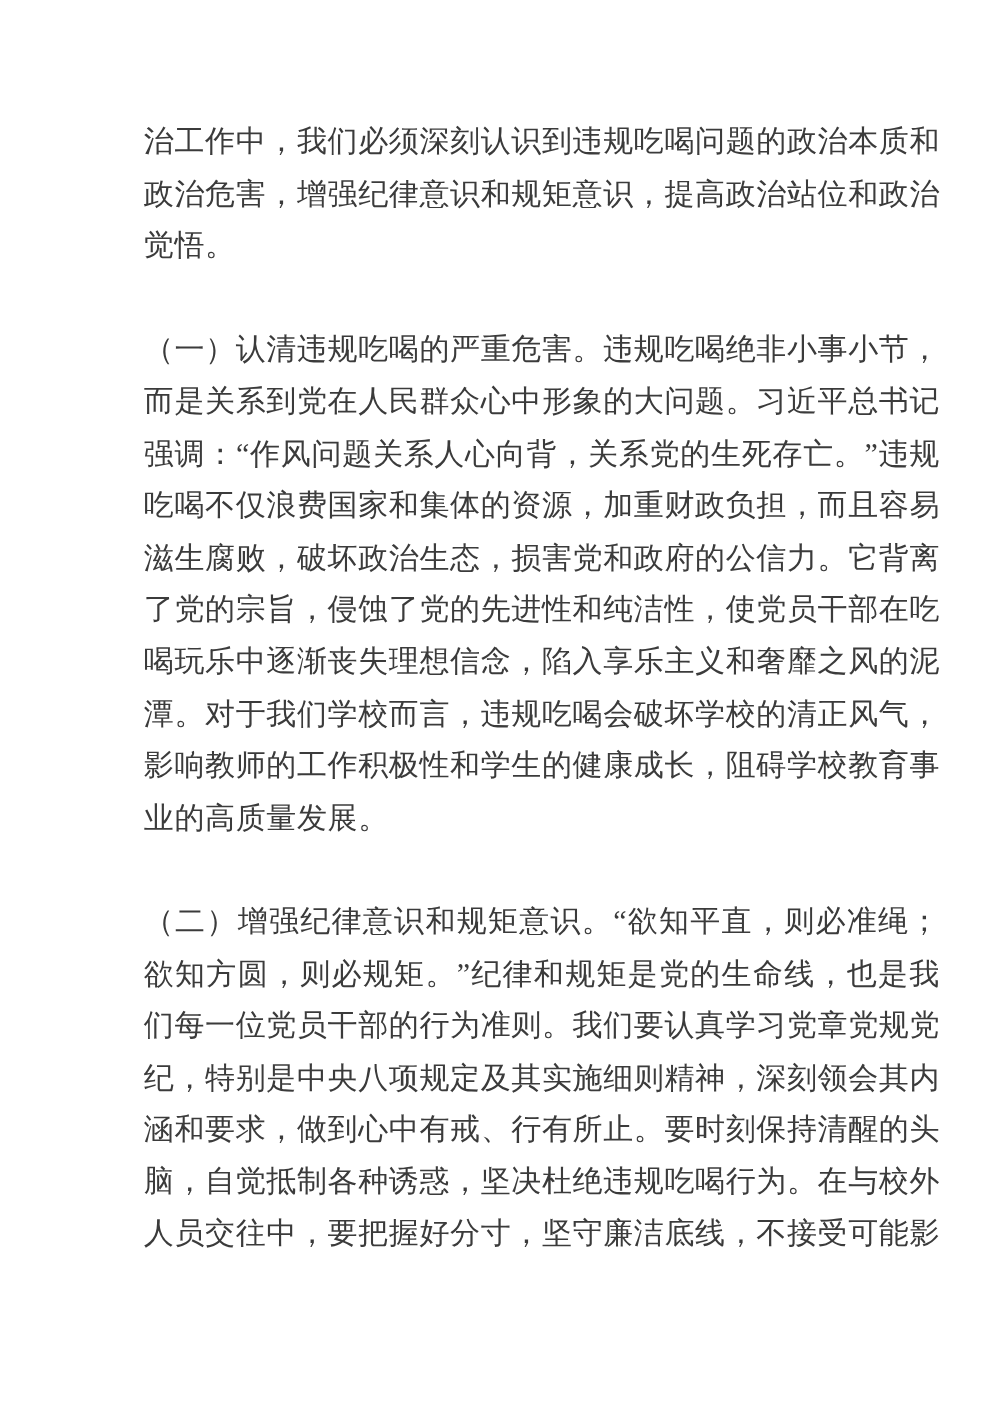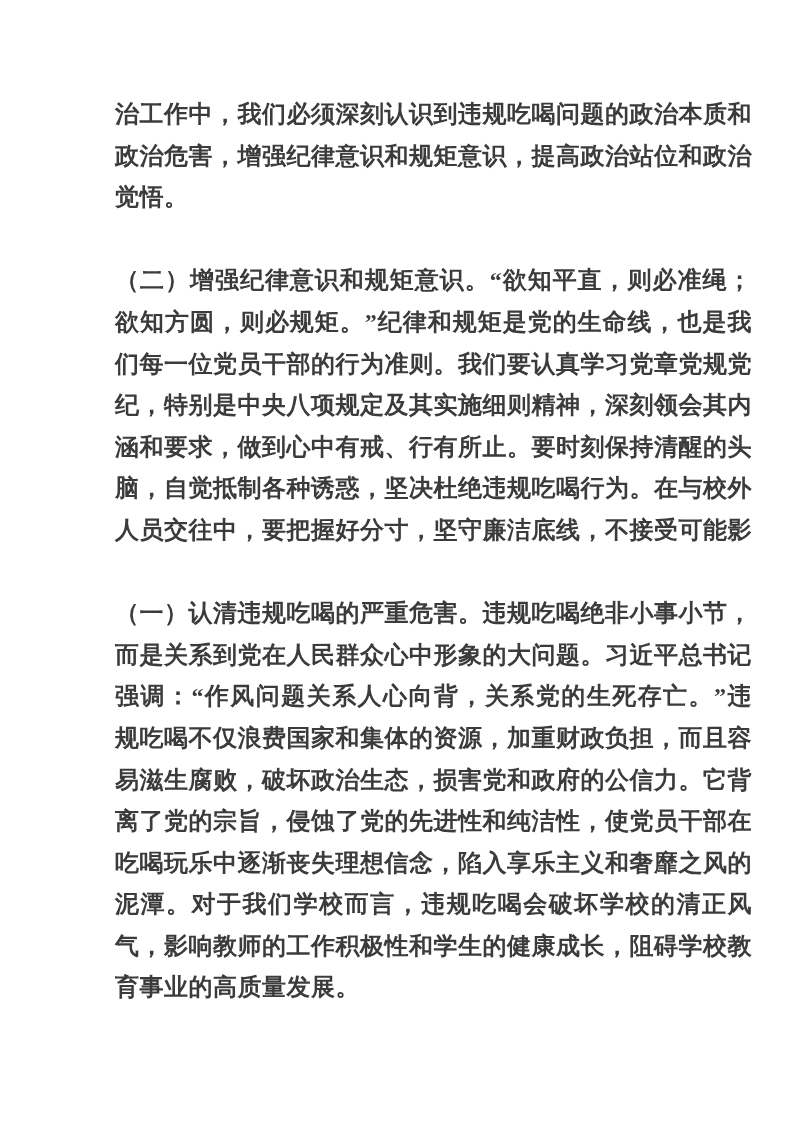"治工作中，我们必须深刻认识到违规吃喝问题的政治本质和政治危害，增强纪律意识和规矩" .content p { font-weight: bold -> none }
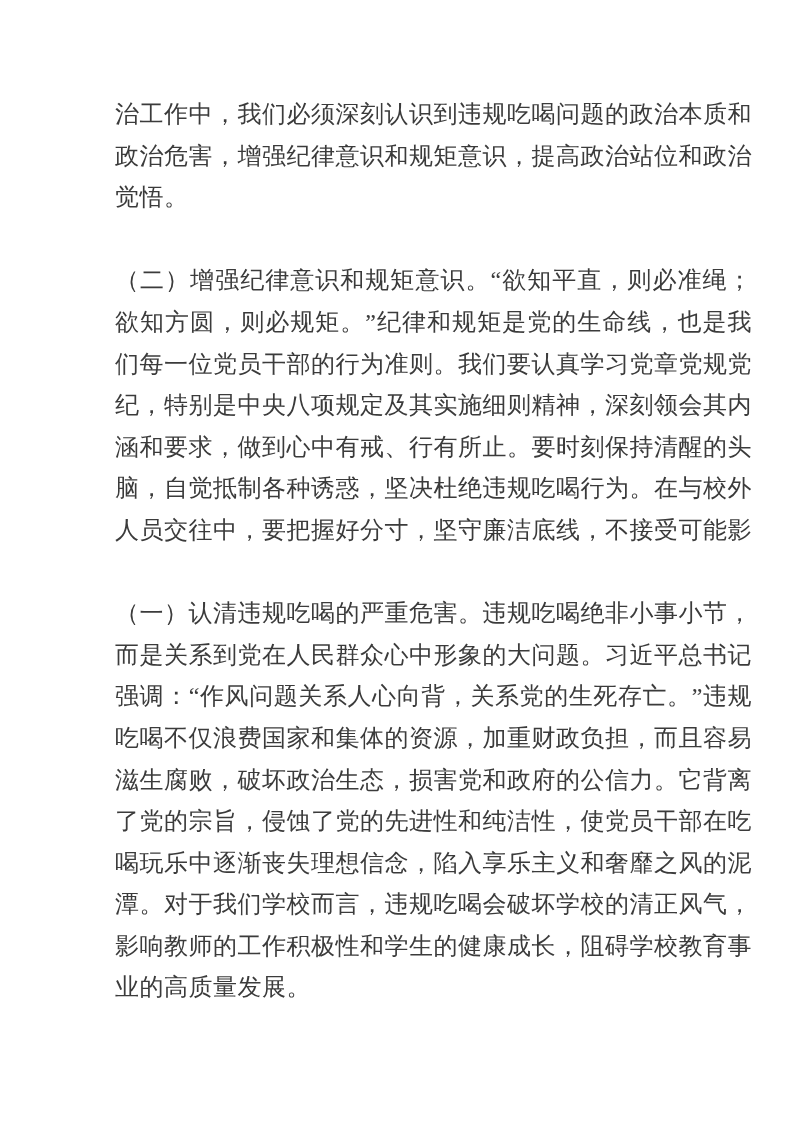"（二）增强纪律意识和规矩意识。“欲知平直，则必准绳；欲知方圆，则必规矩。”纪律和" p { order: before "（一）认清违规吃喝的严重危害。违规吃喝绝非小事小节，而是关系到党在人民群众心中形" -> after "（一）认清违规吃喝的严重危害。违规吃喝绝非小事小节，而是关系到党在人民群众心中形" }
